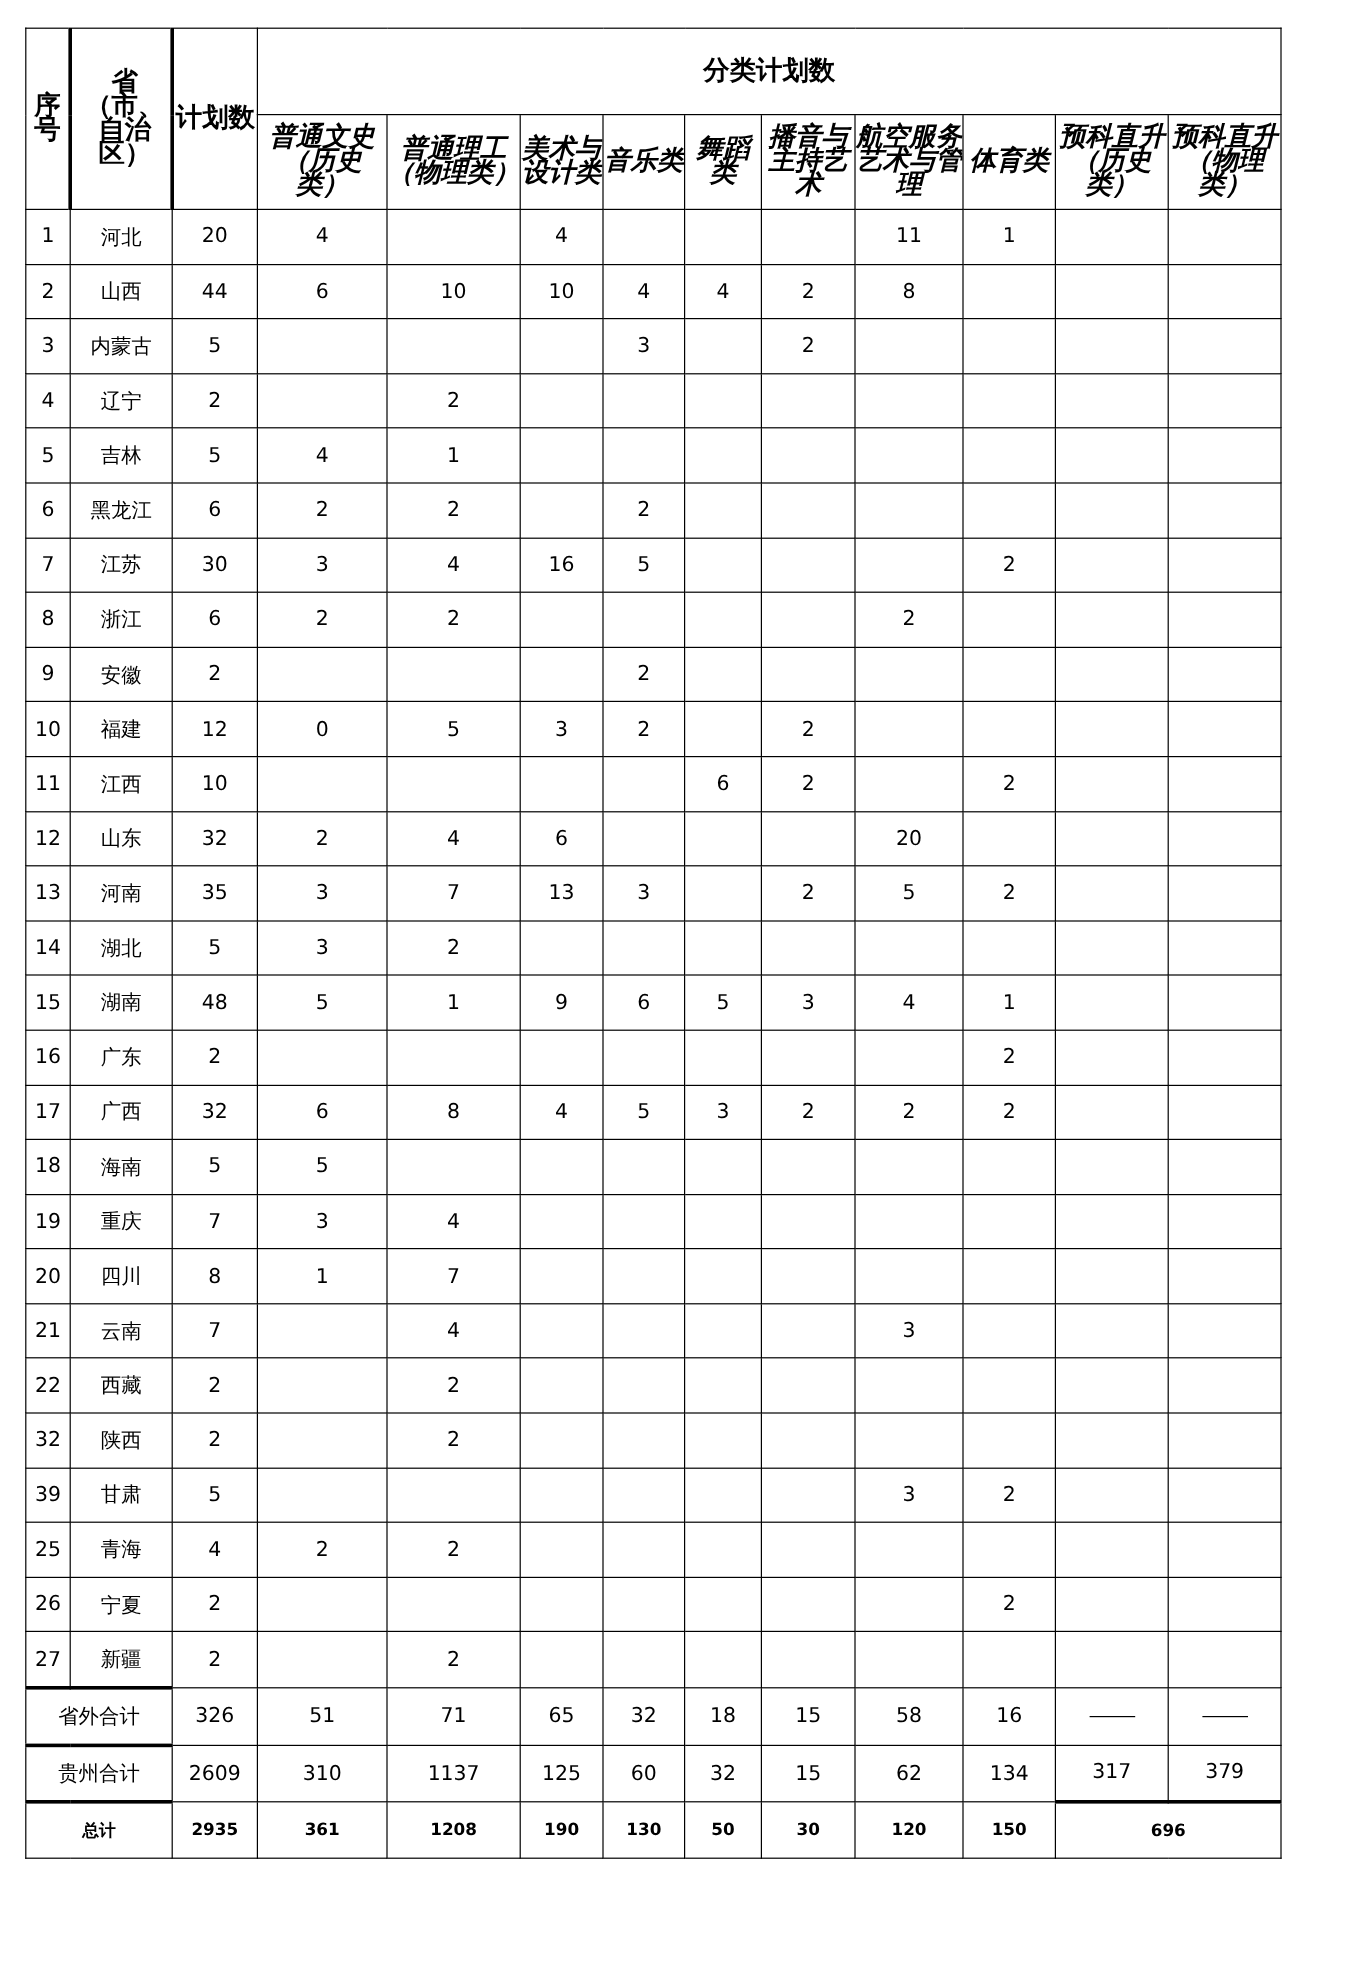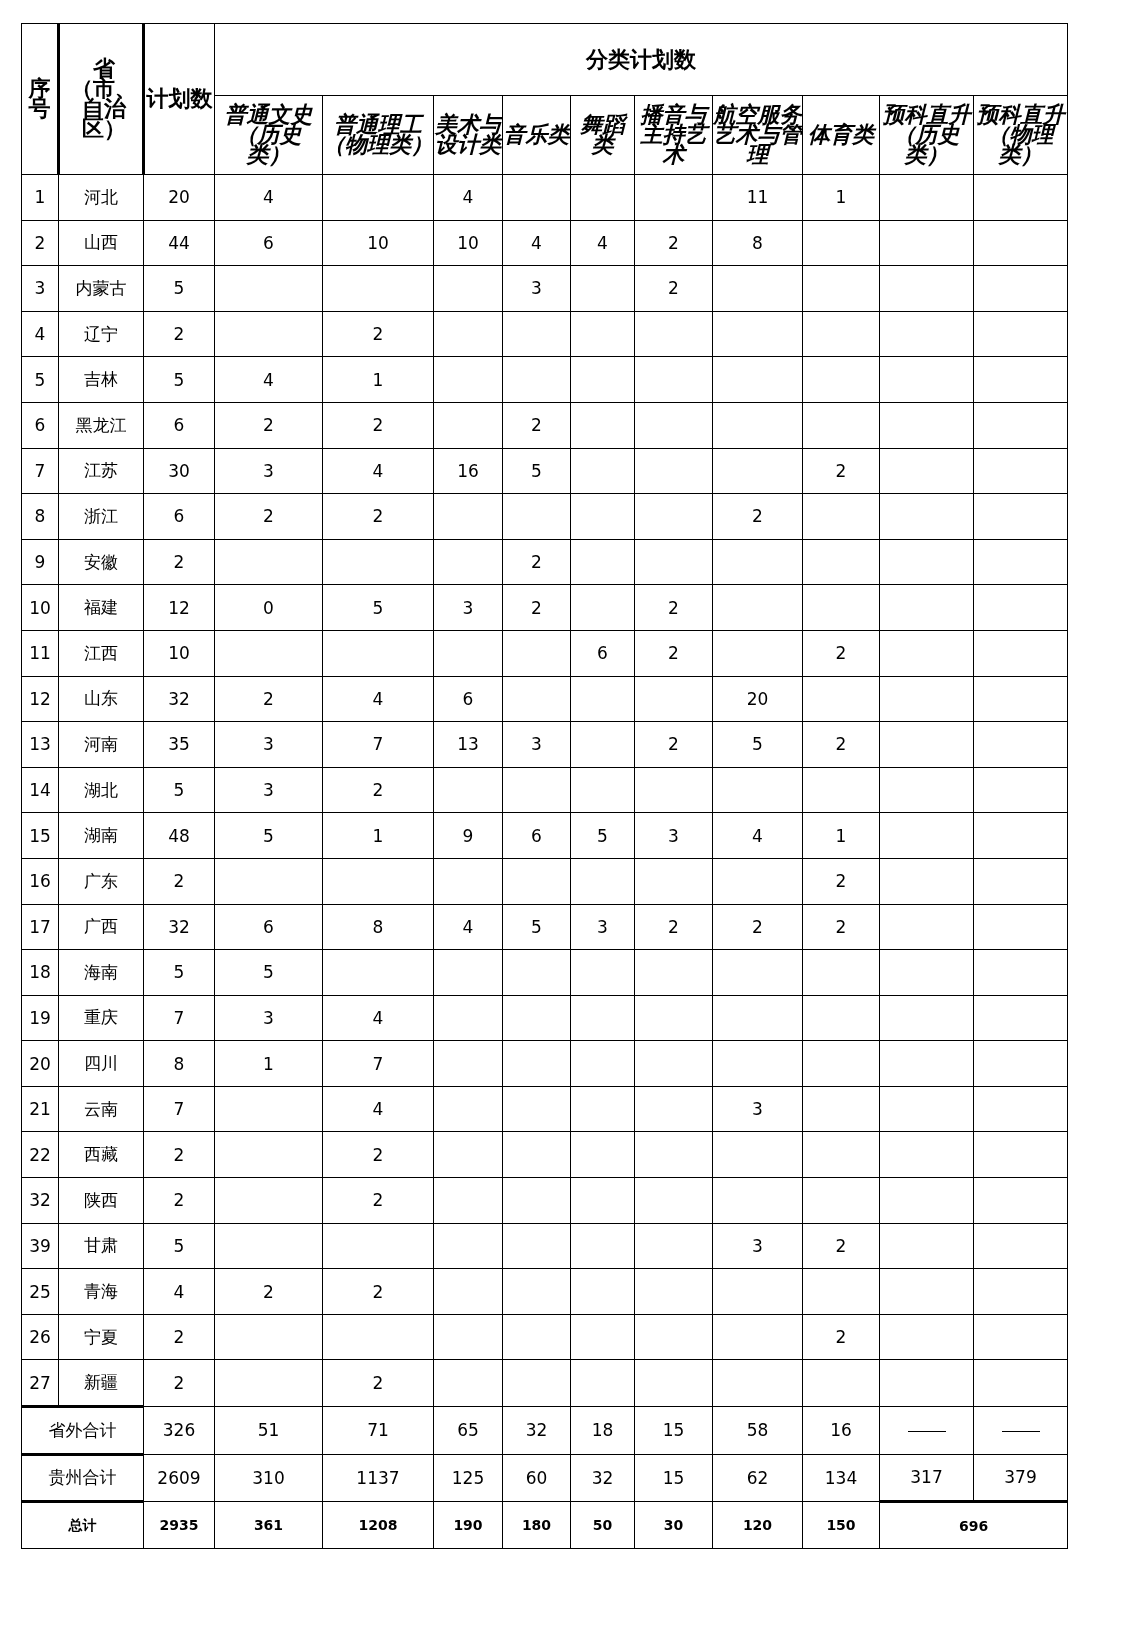"180" td { text: 180 -> 130 }
